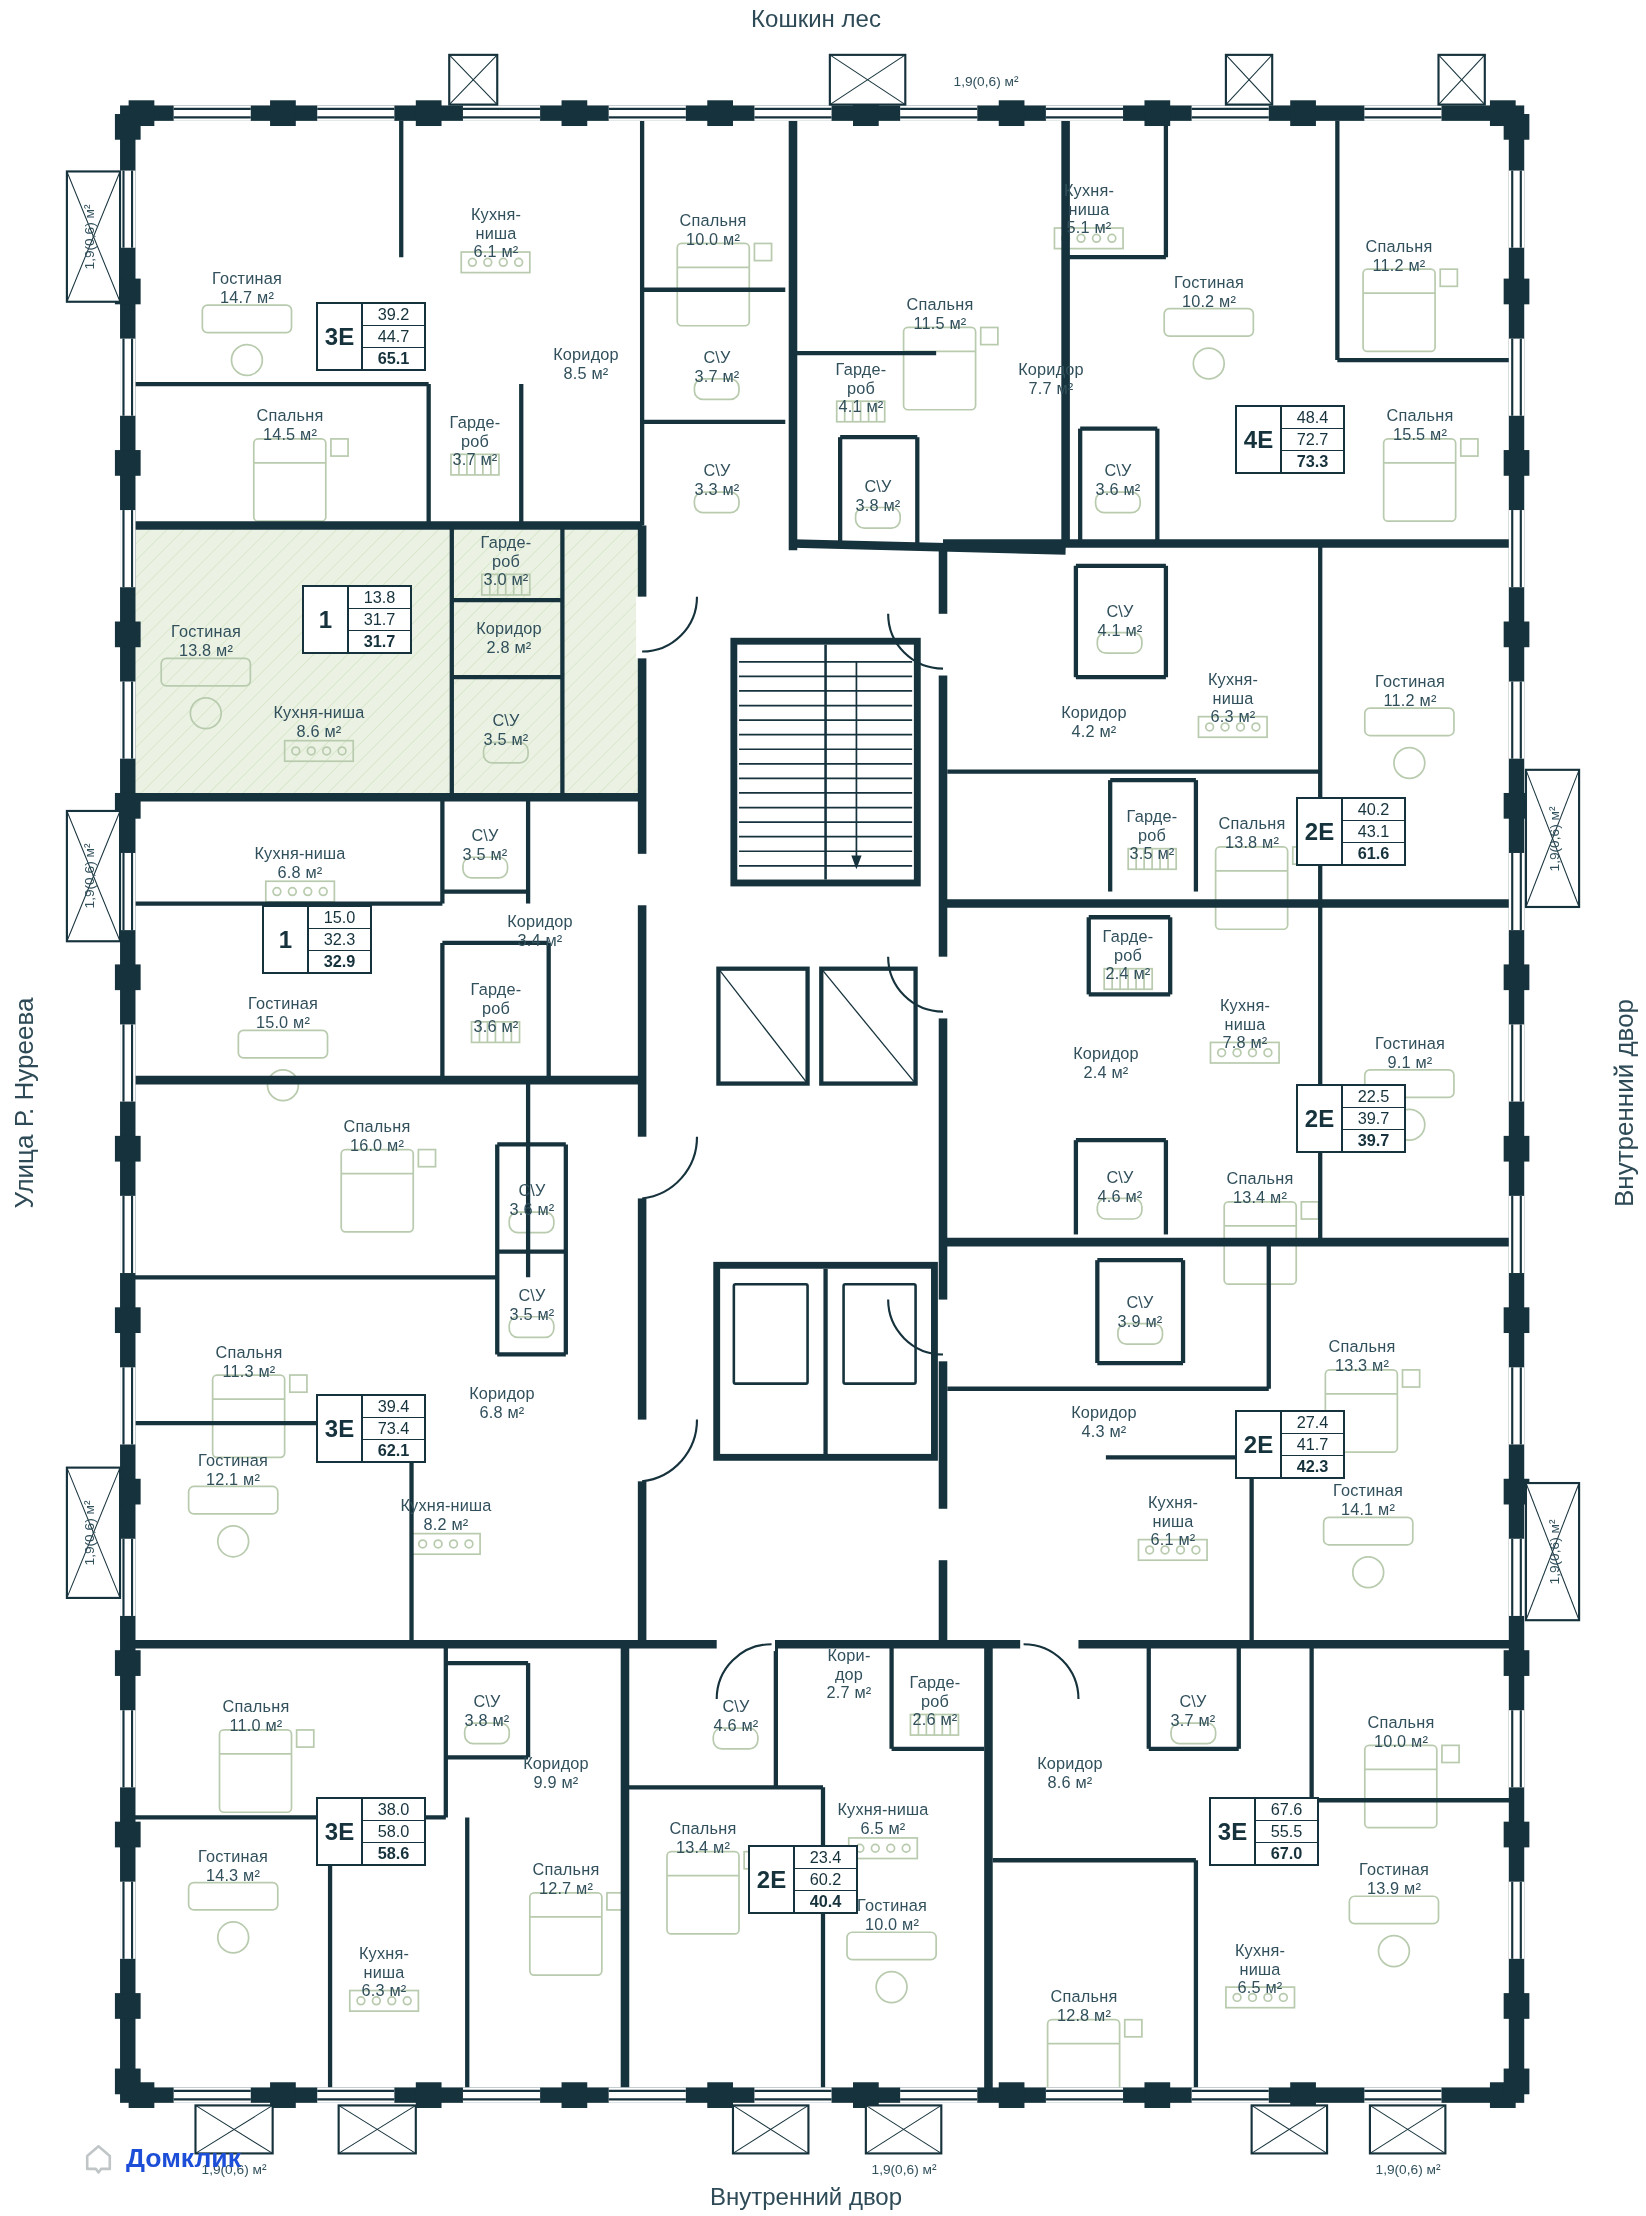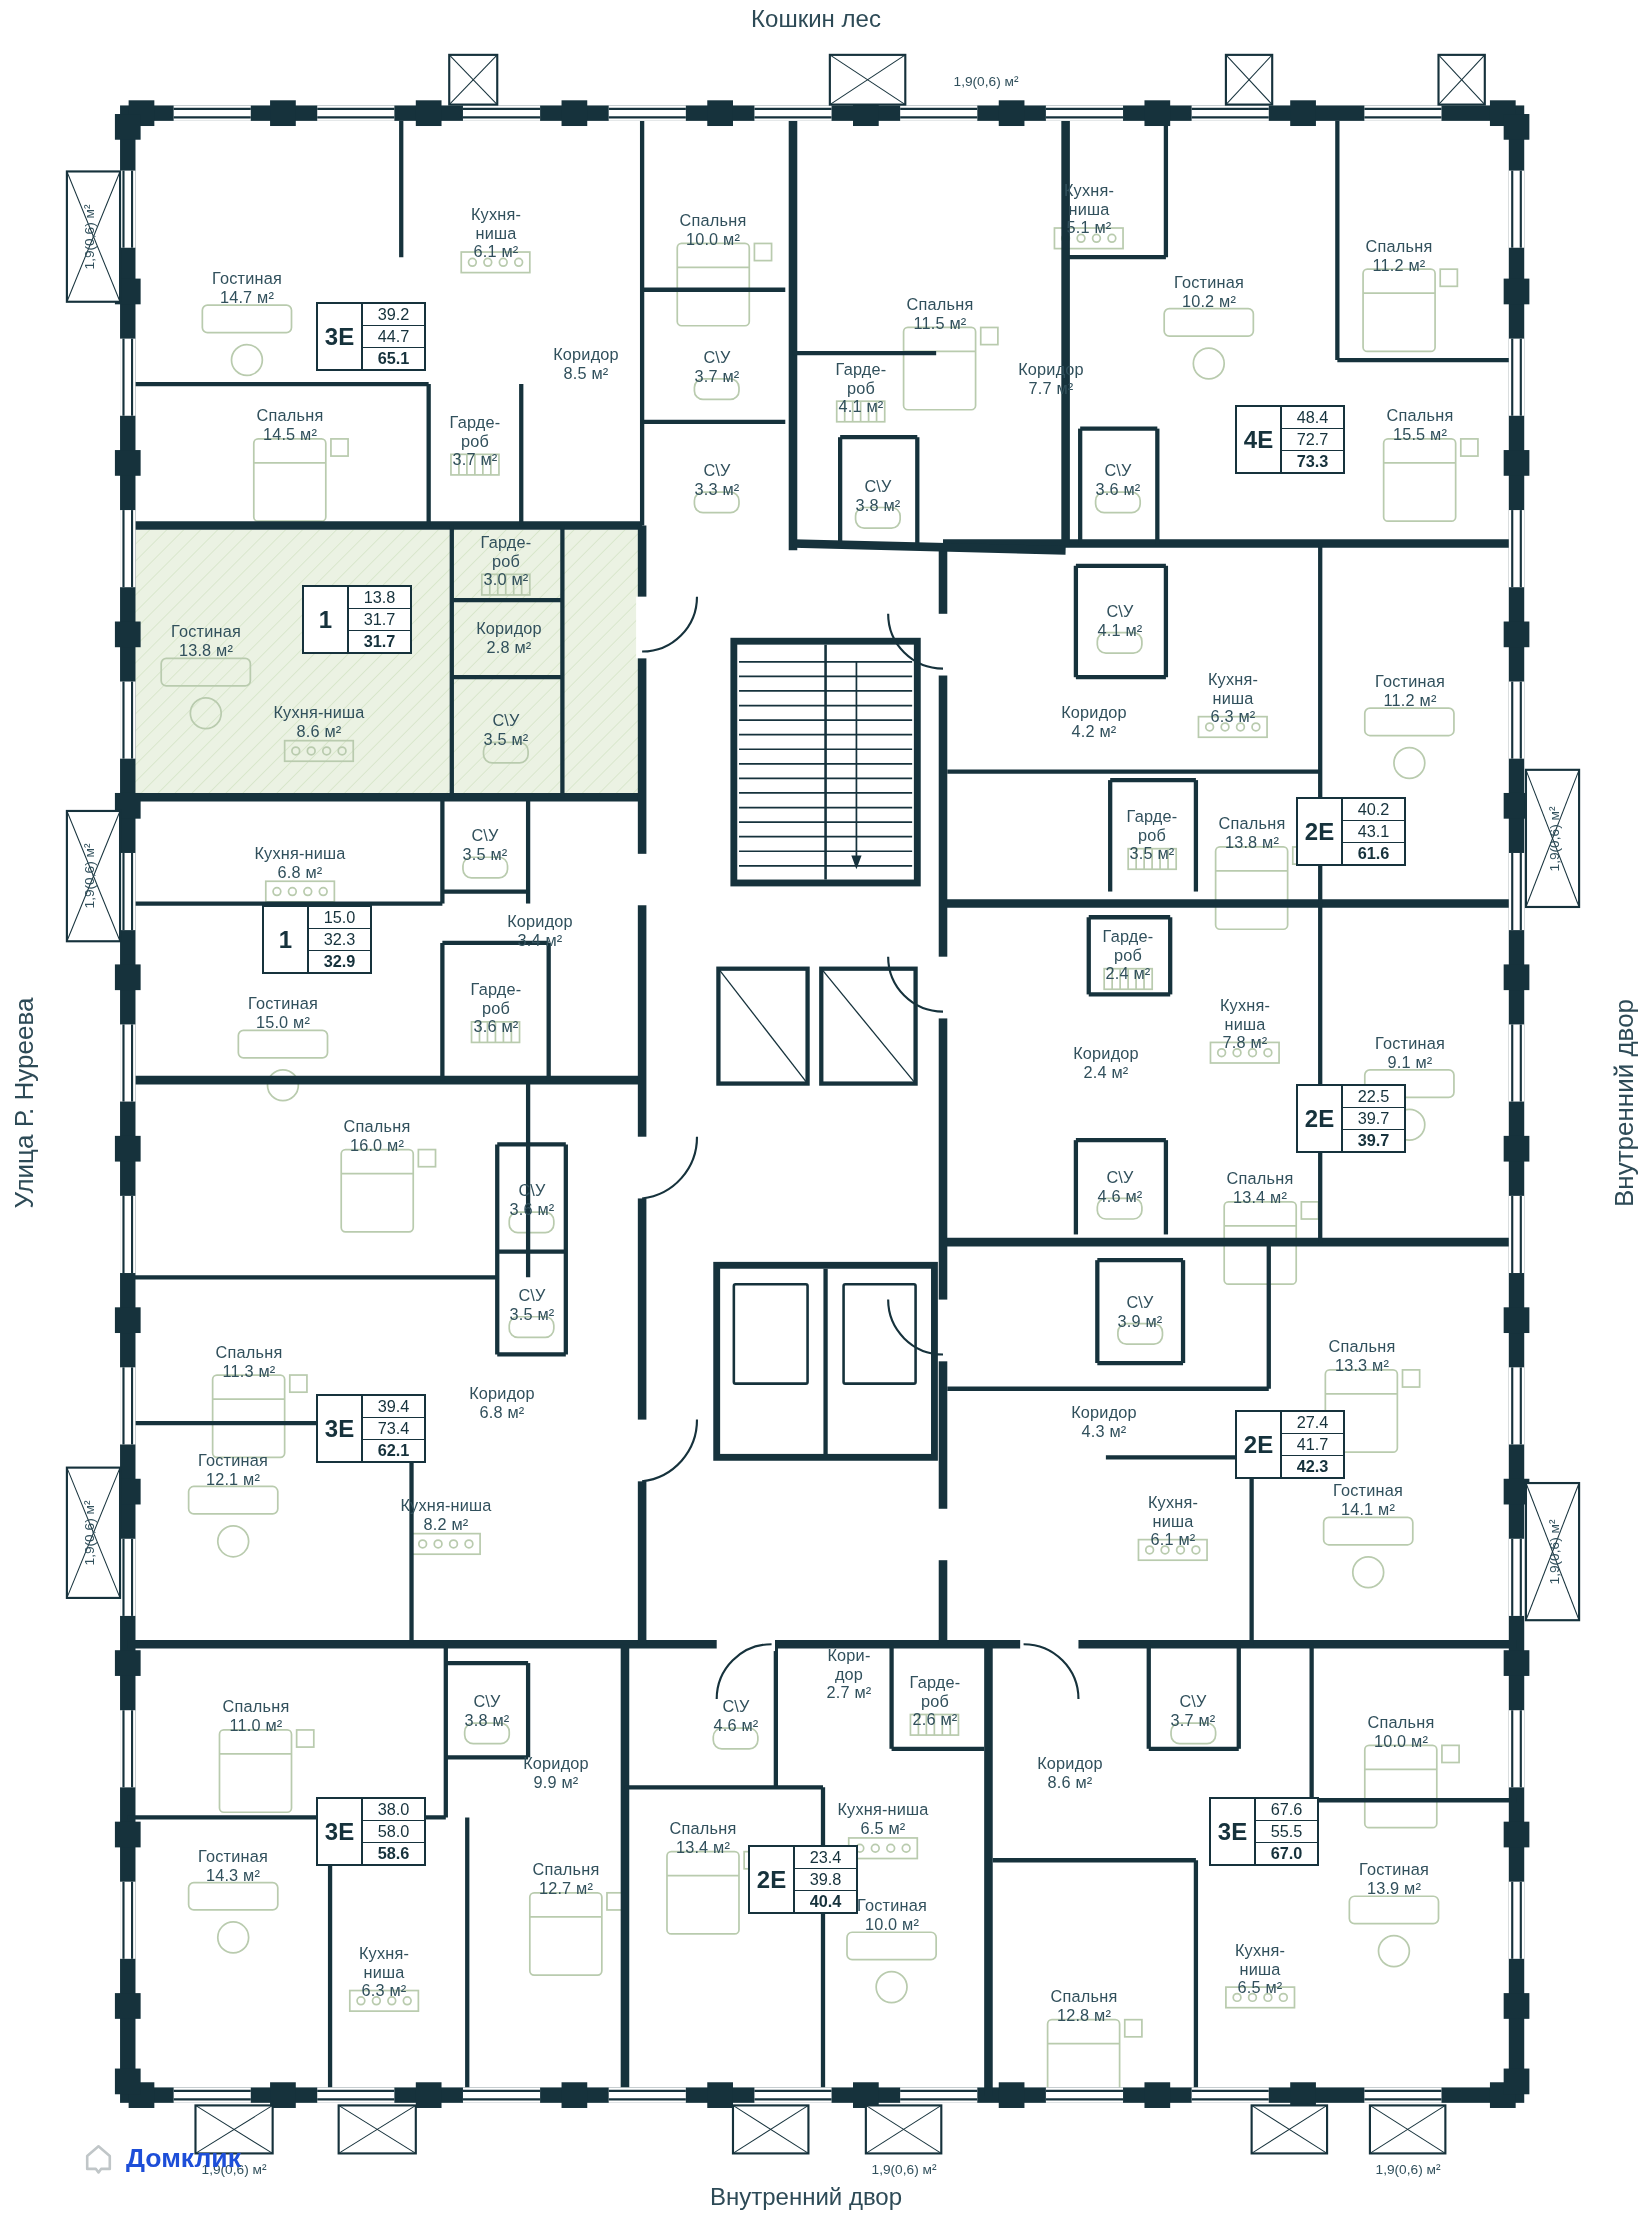"39.8" div { text: 39.8 -> 60.2 }
